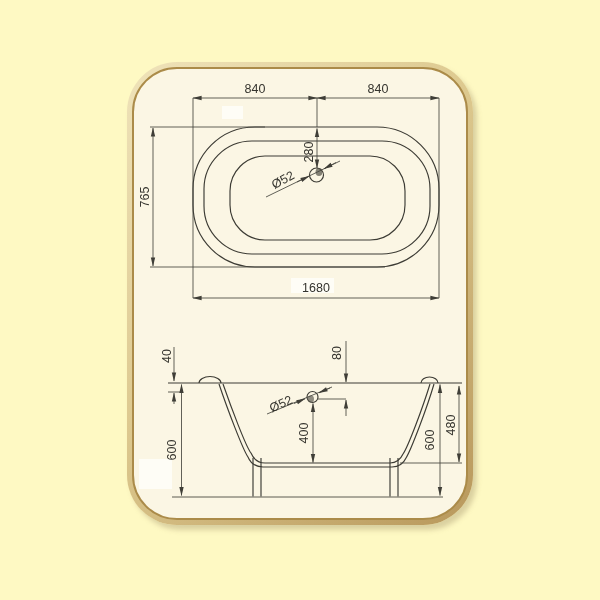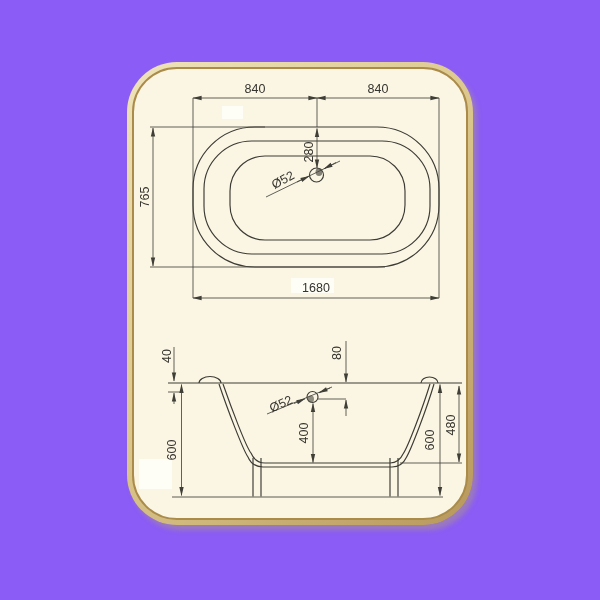"840" .stage { background: #8b5cf6 -> #fef9c3 }
